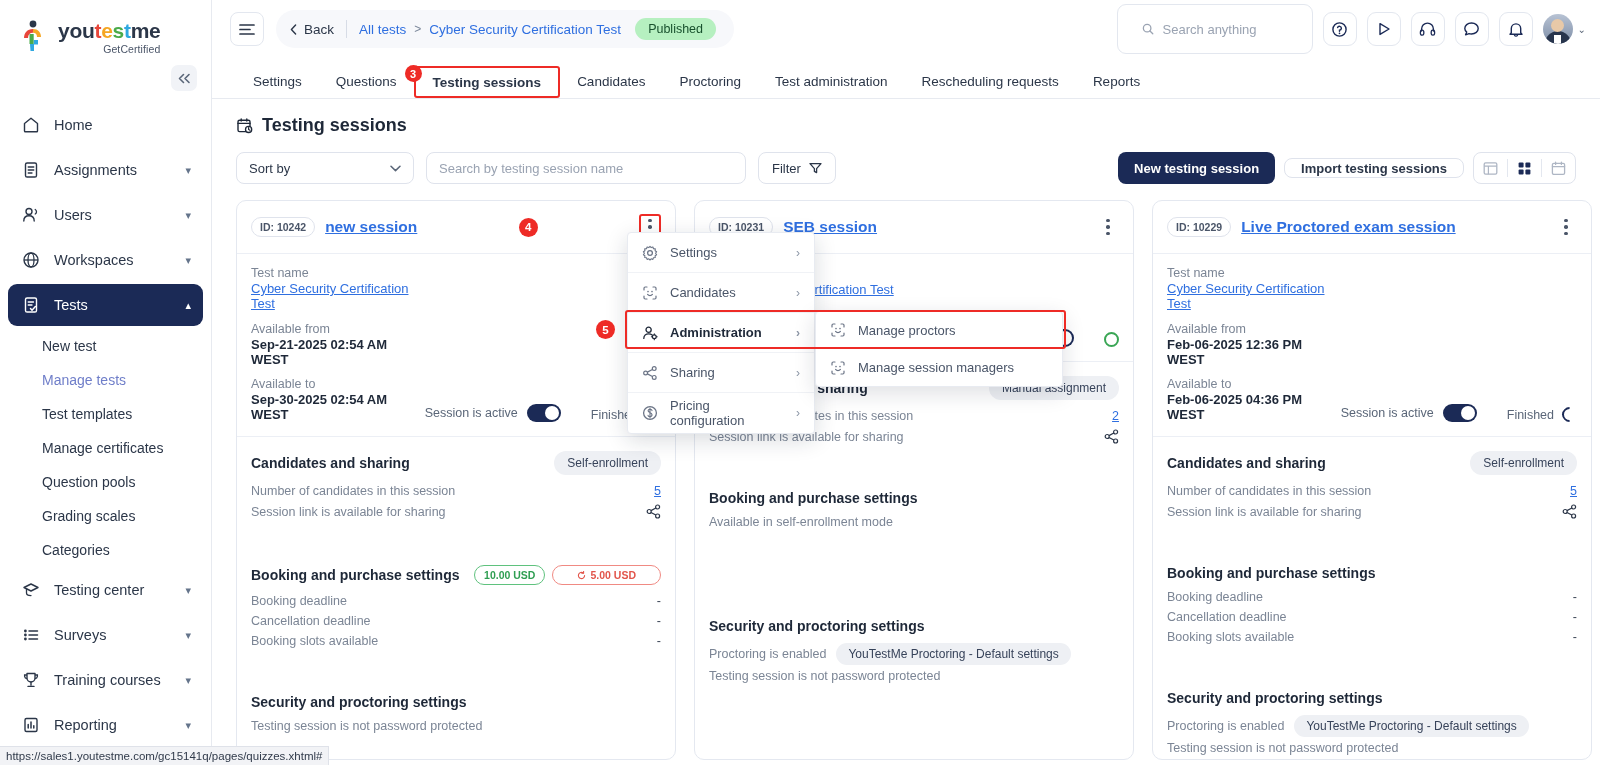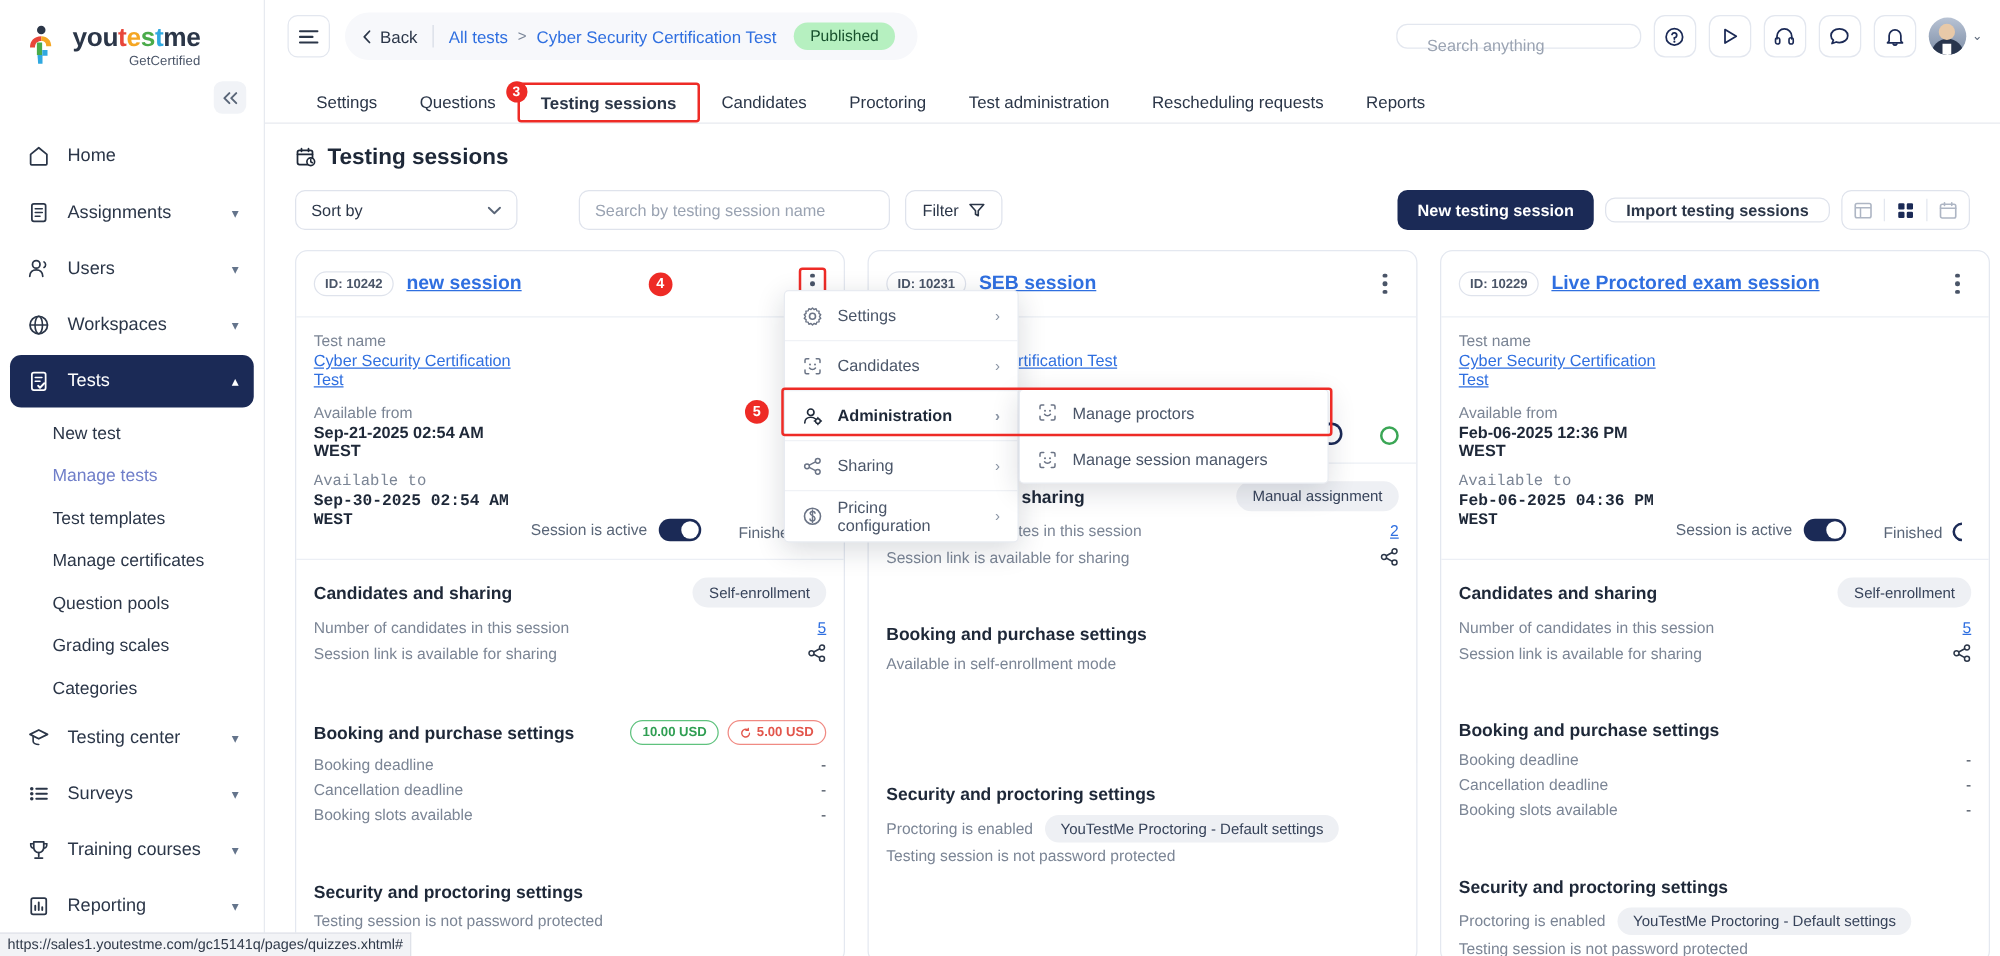"Search anything" .search-box { flex-direction: column -> none; height: 20px -> 50px }
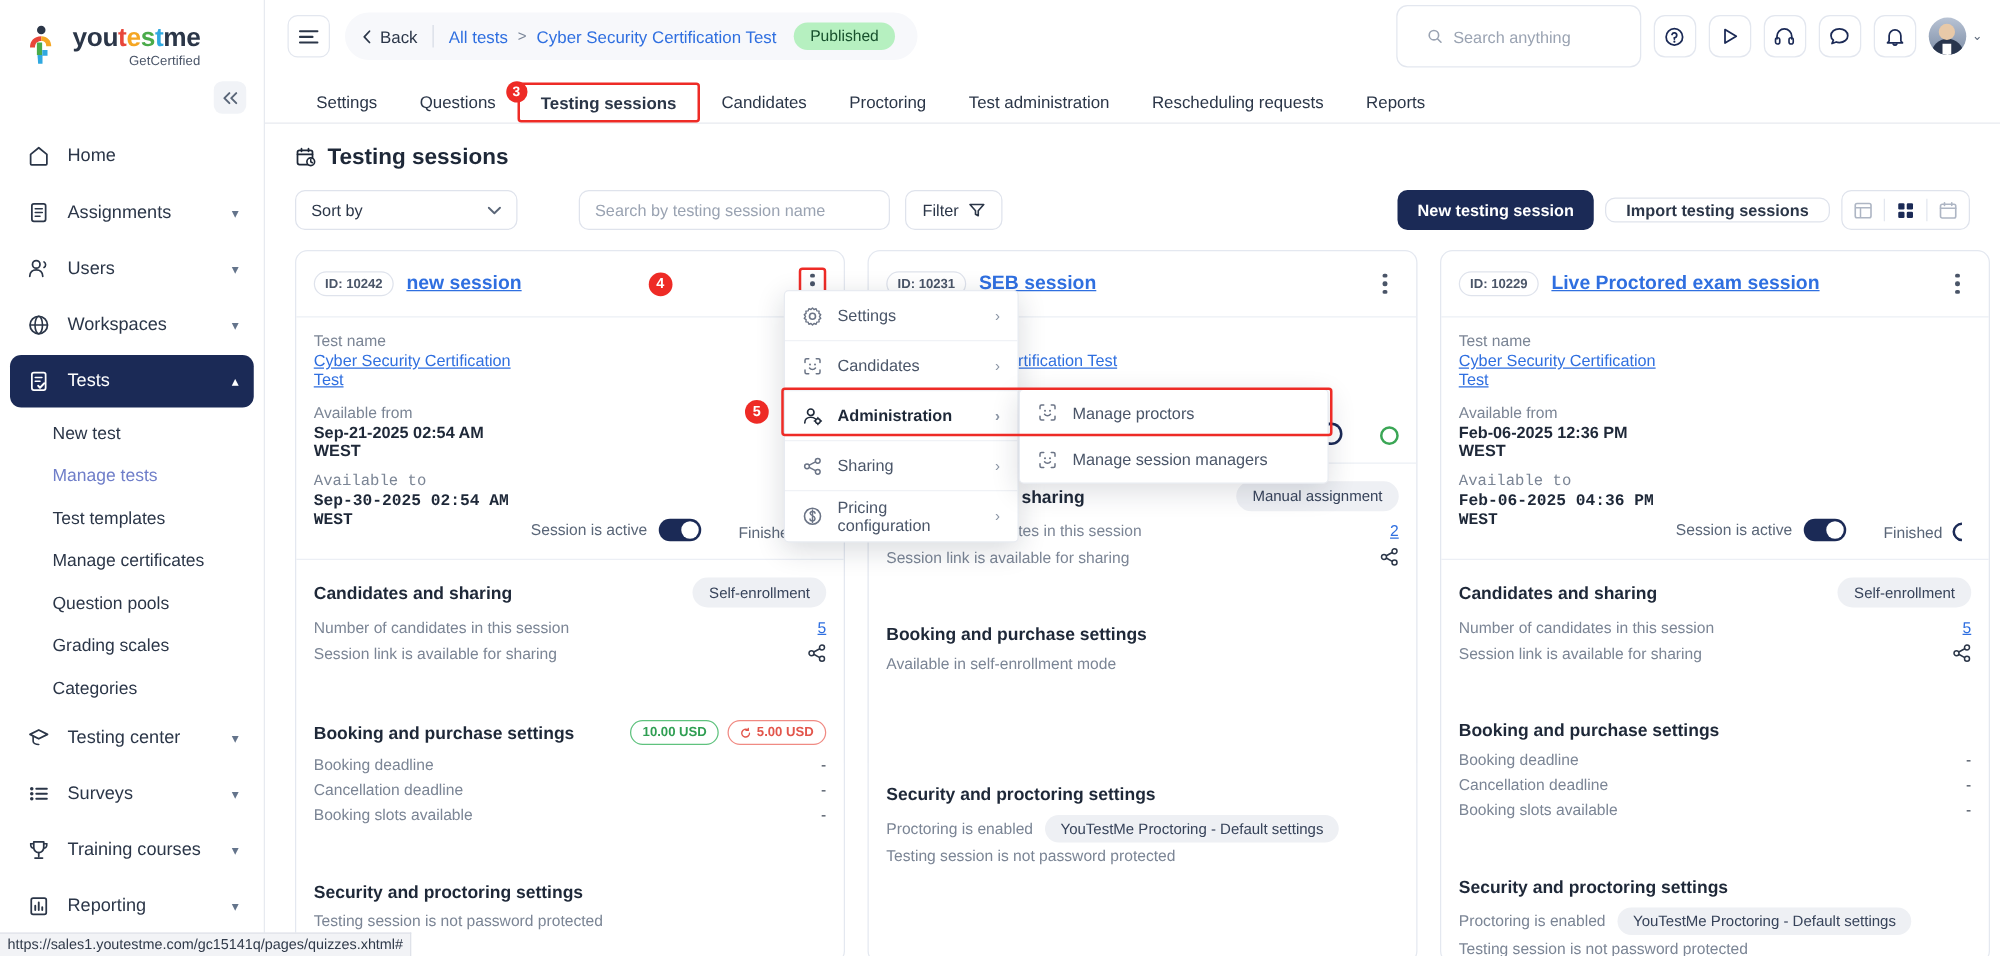"Search by testing session name" .search-session { margin-left: 37px -> none; width: 249px -> 320px }
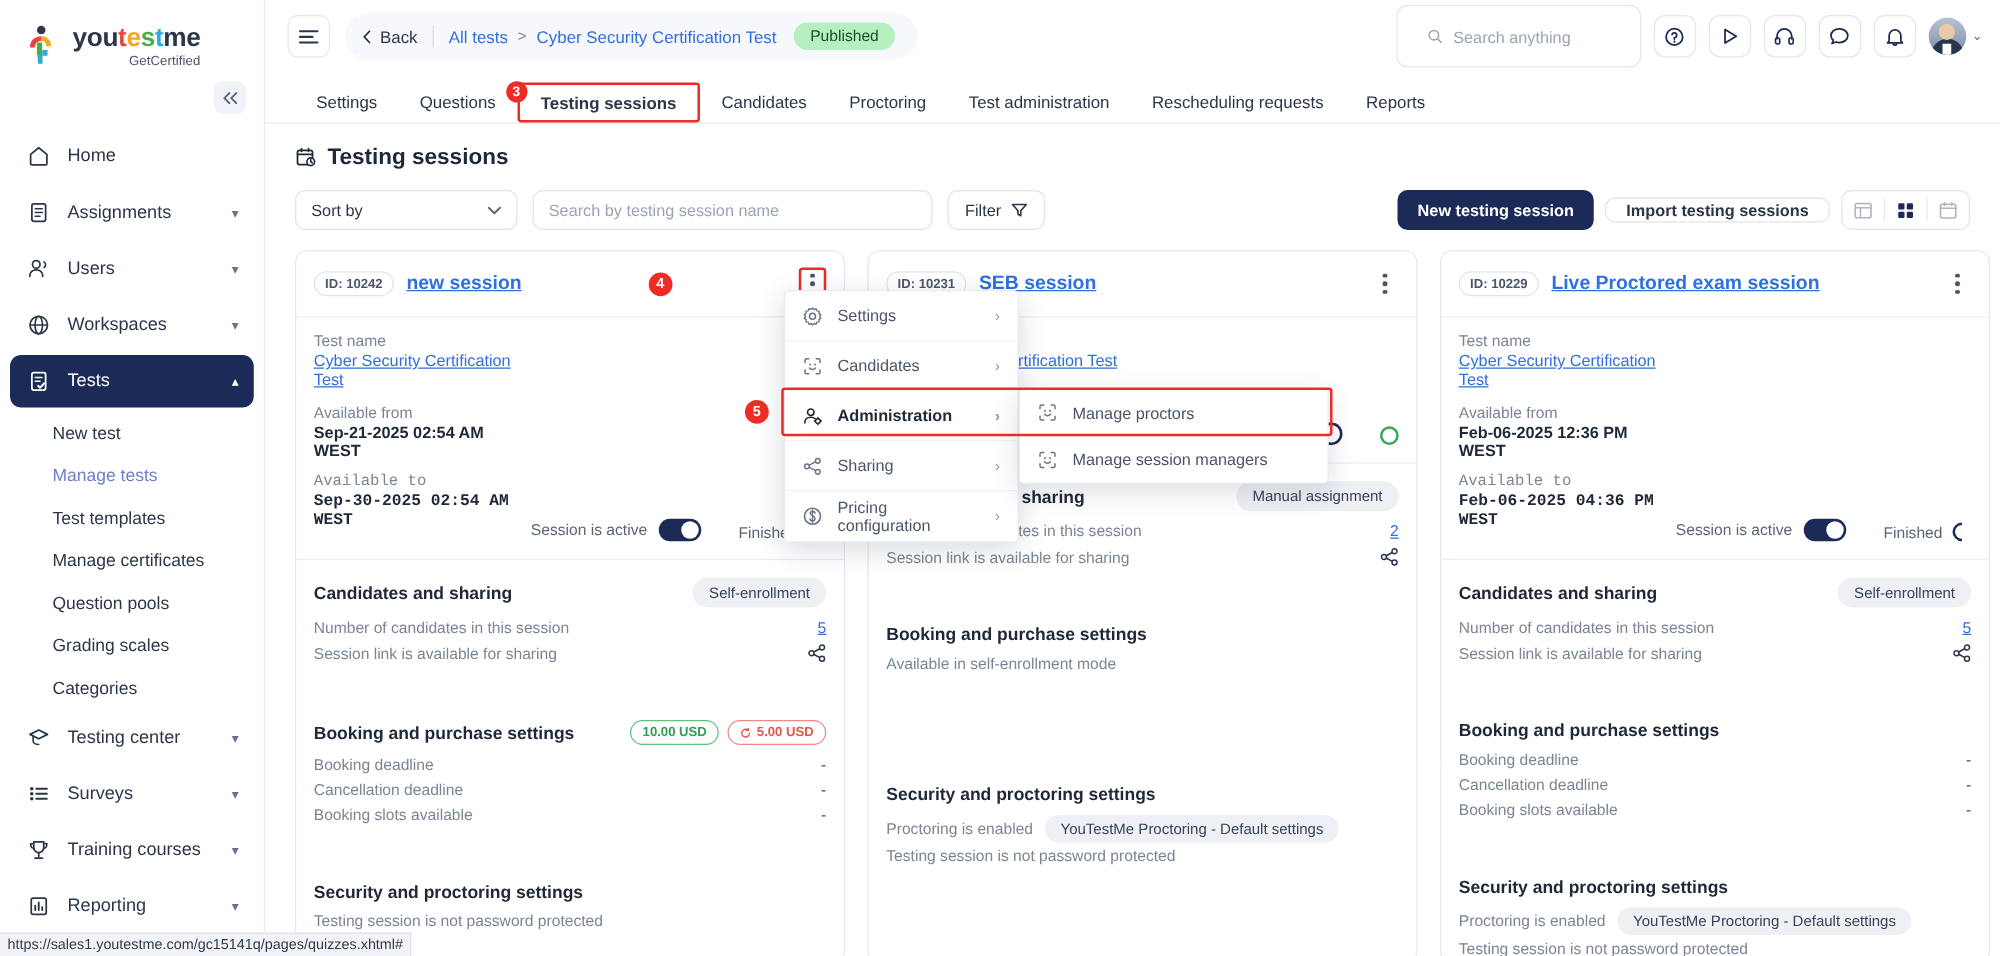"Available to" .meta-block:last-child { font-family: Liberation Mono, monospace -> none; margin-bottom: 10px -> 0 }
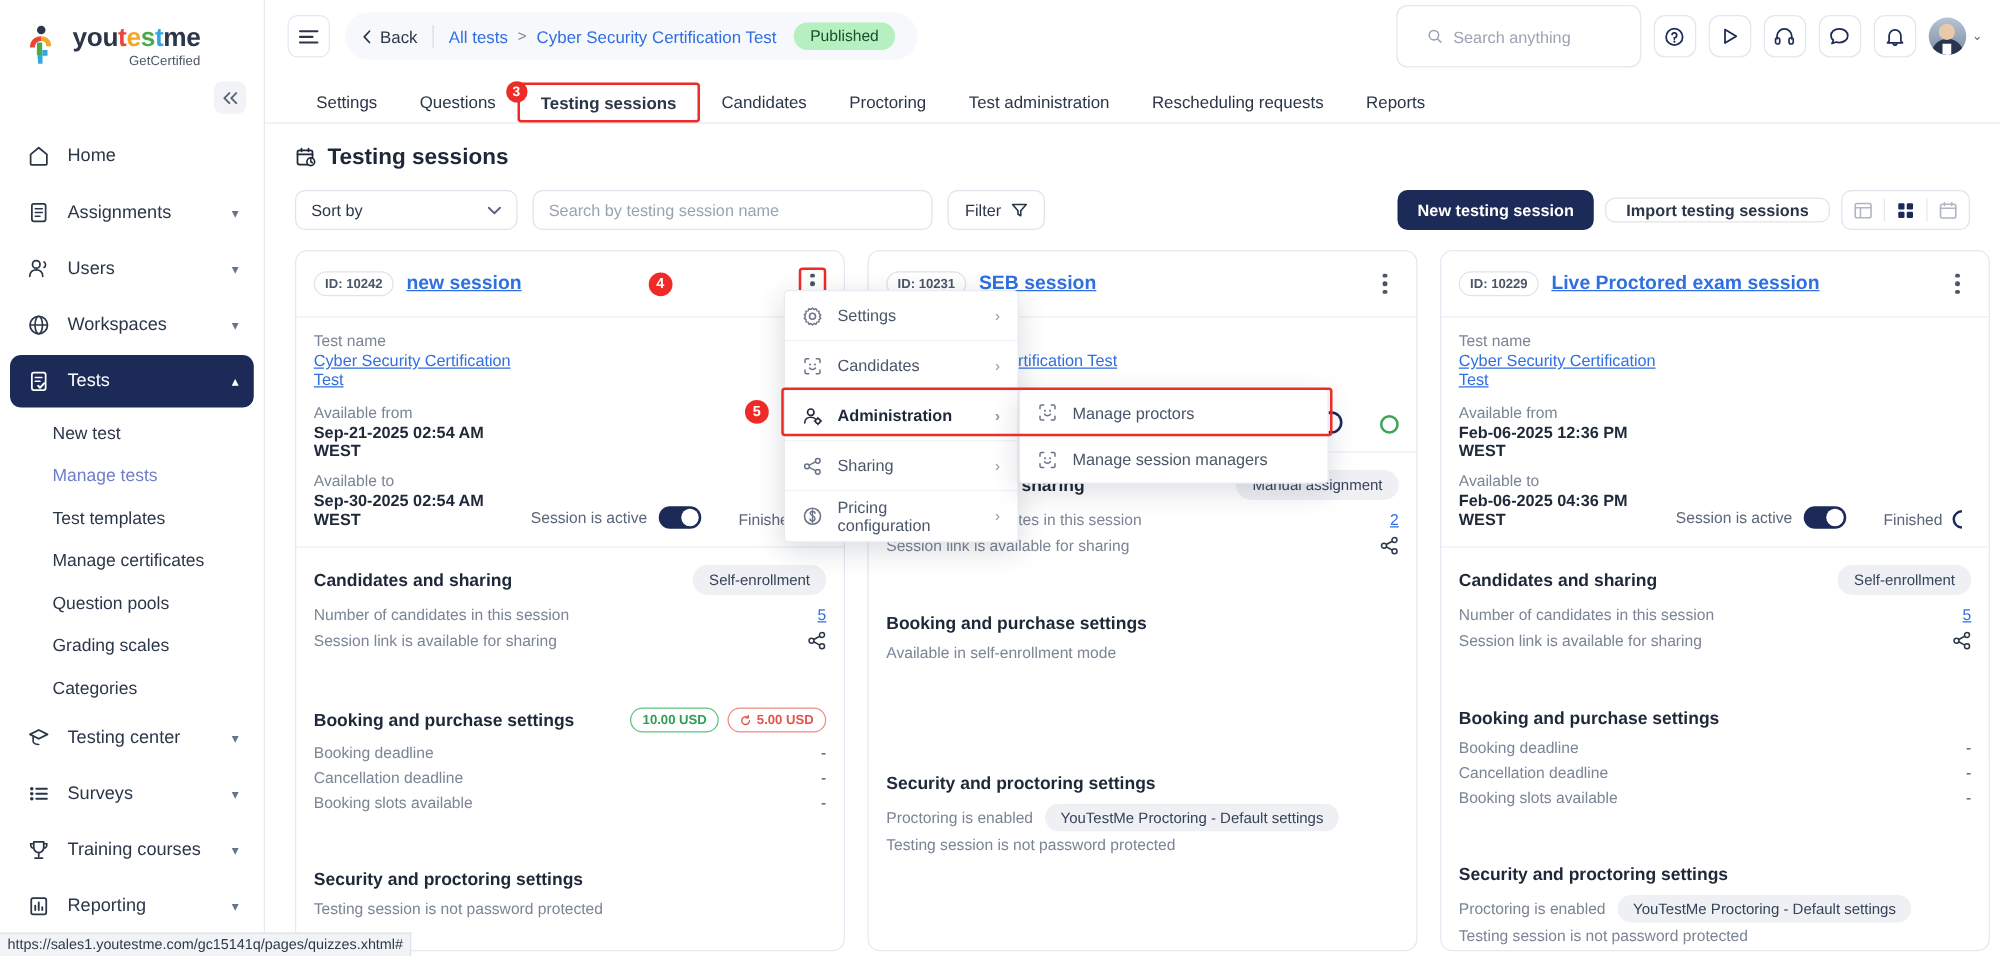"5.00 USD" .pill.red { padding: 3px 9px -> 3px 24px }
